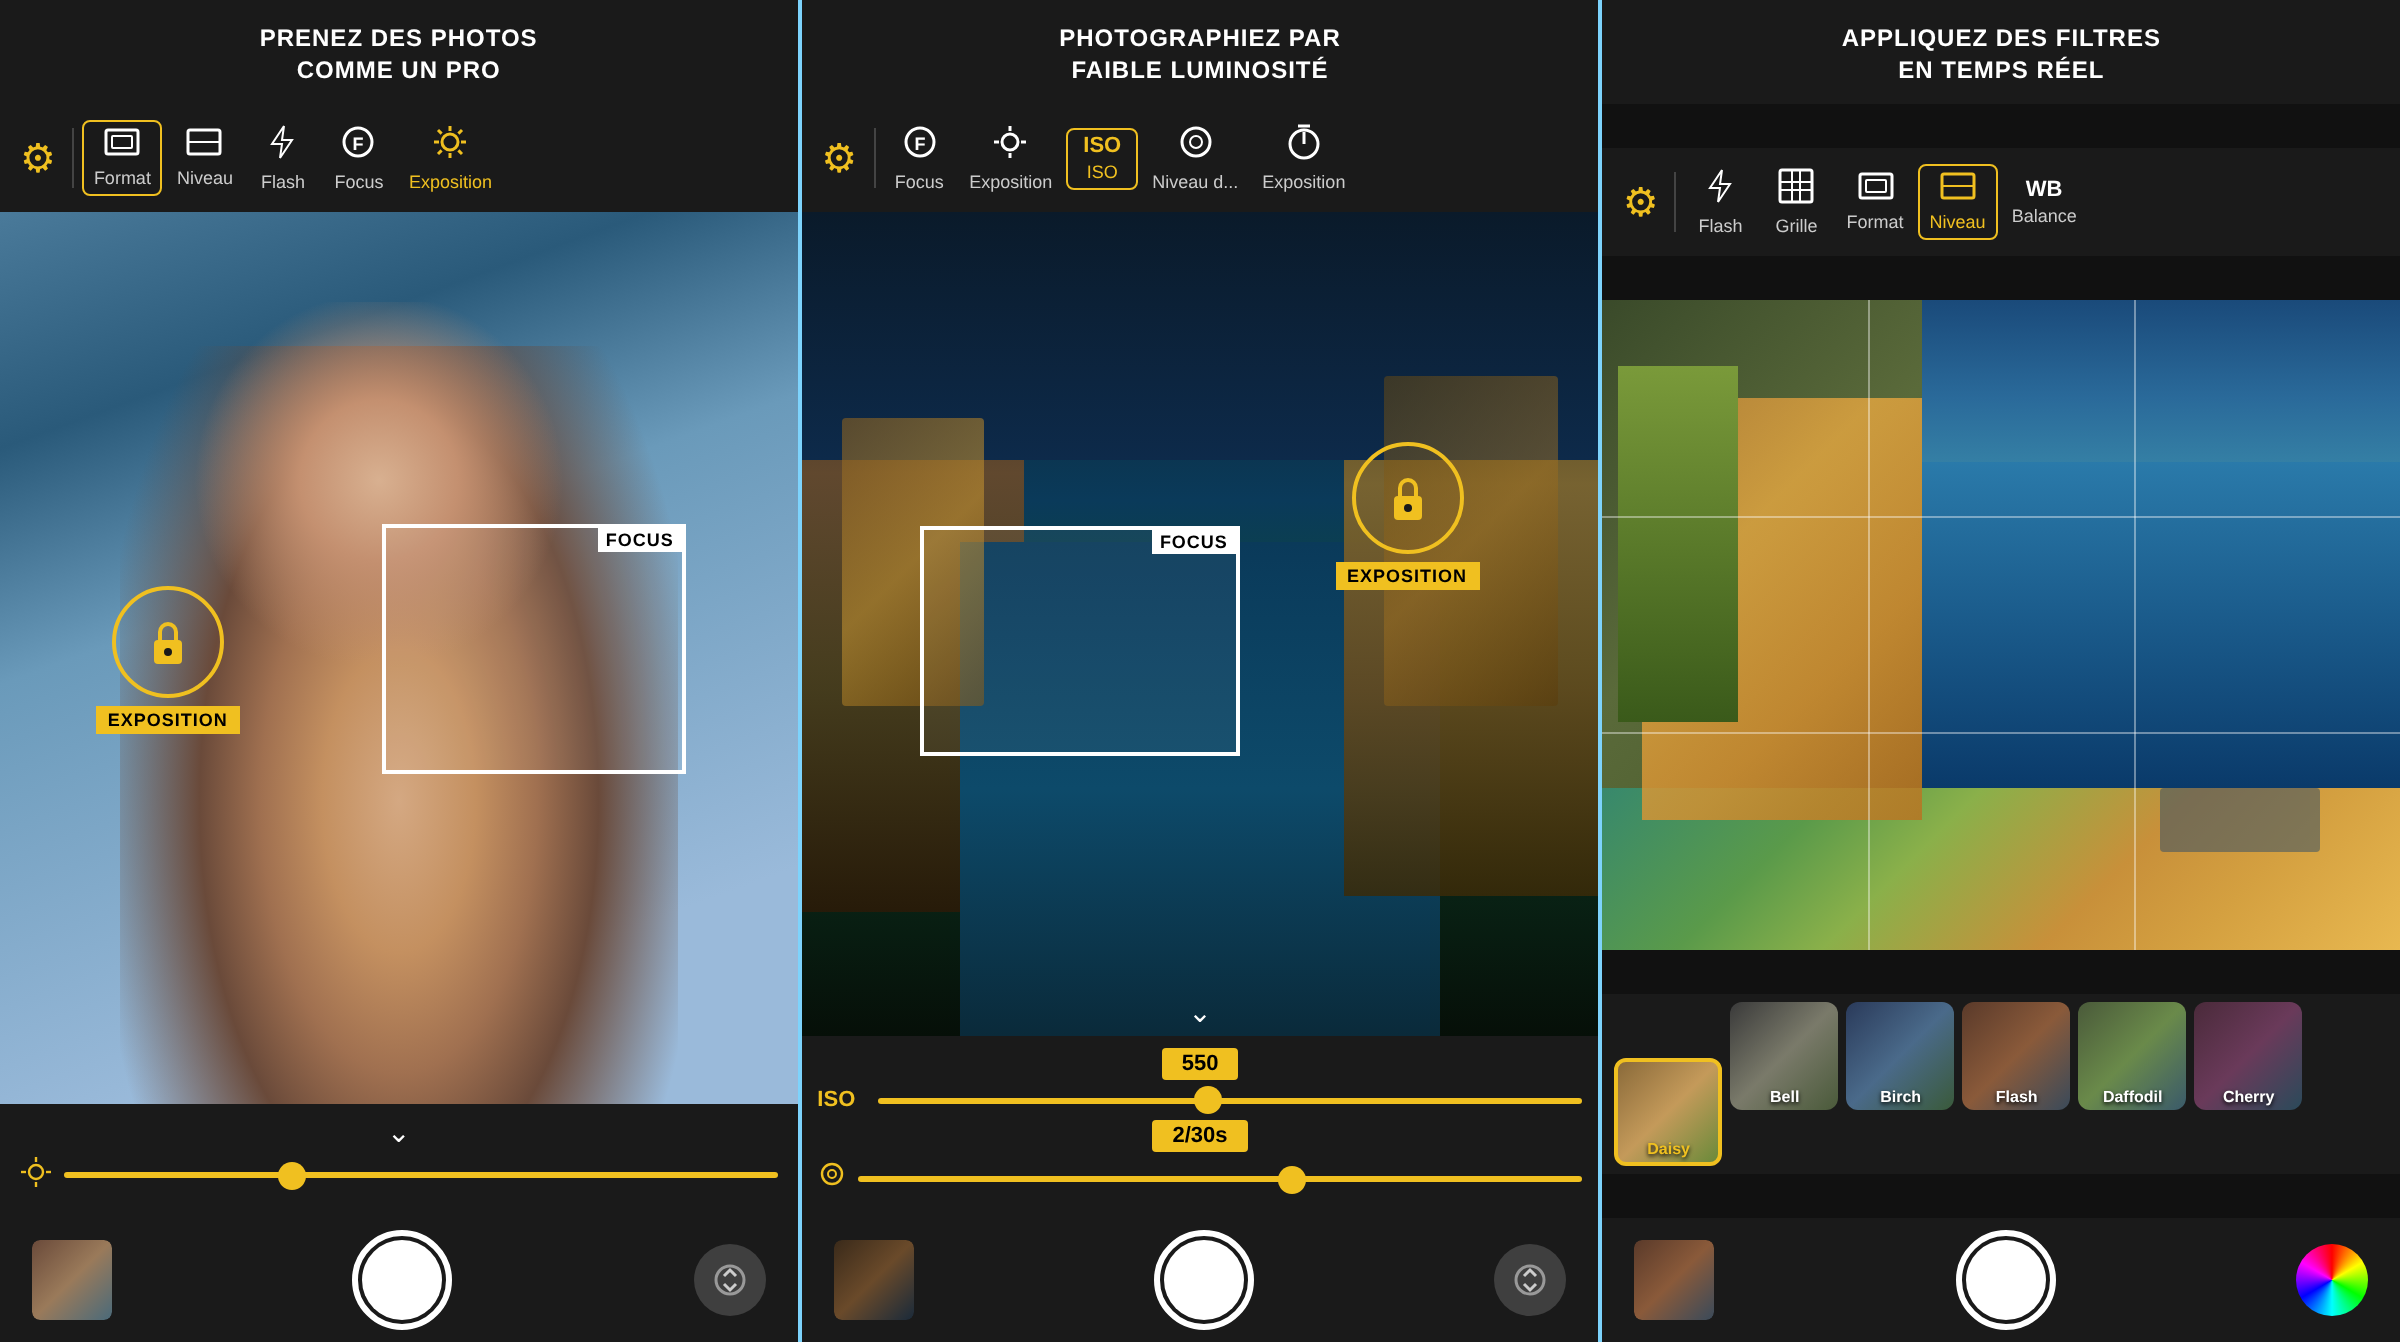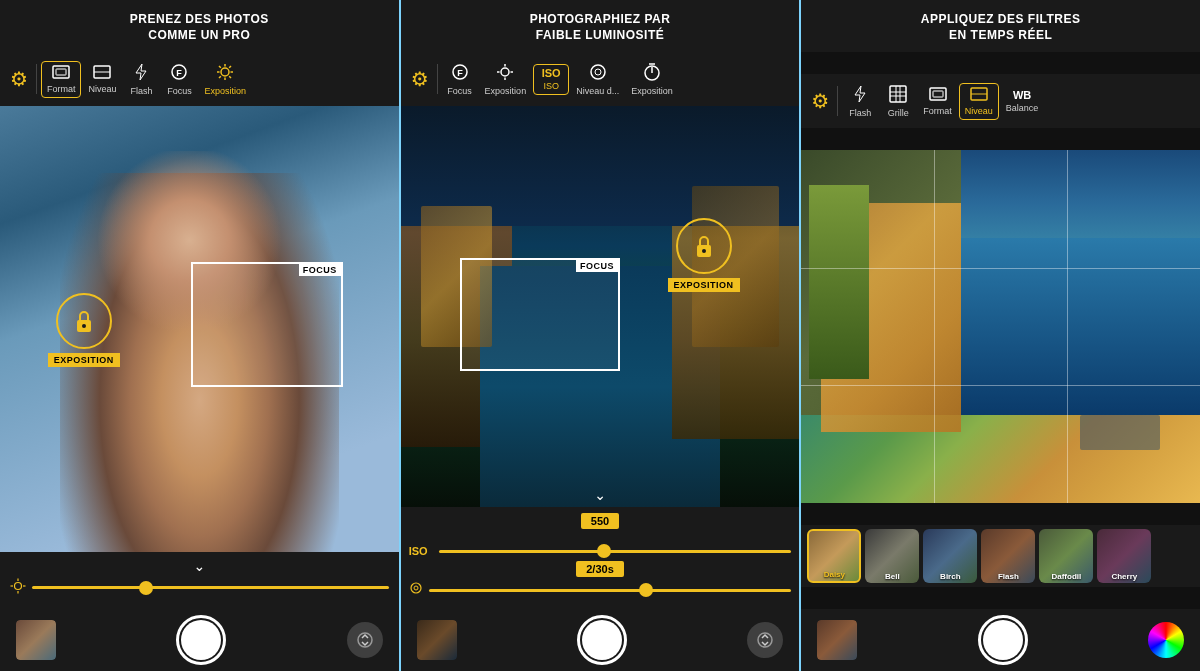"550" .iso-value-row { margin-bottom: 16px -> 4px }
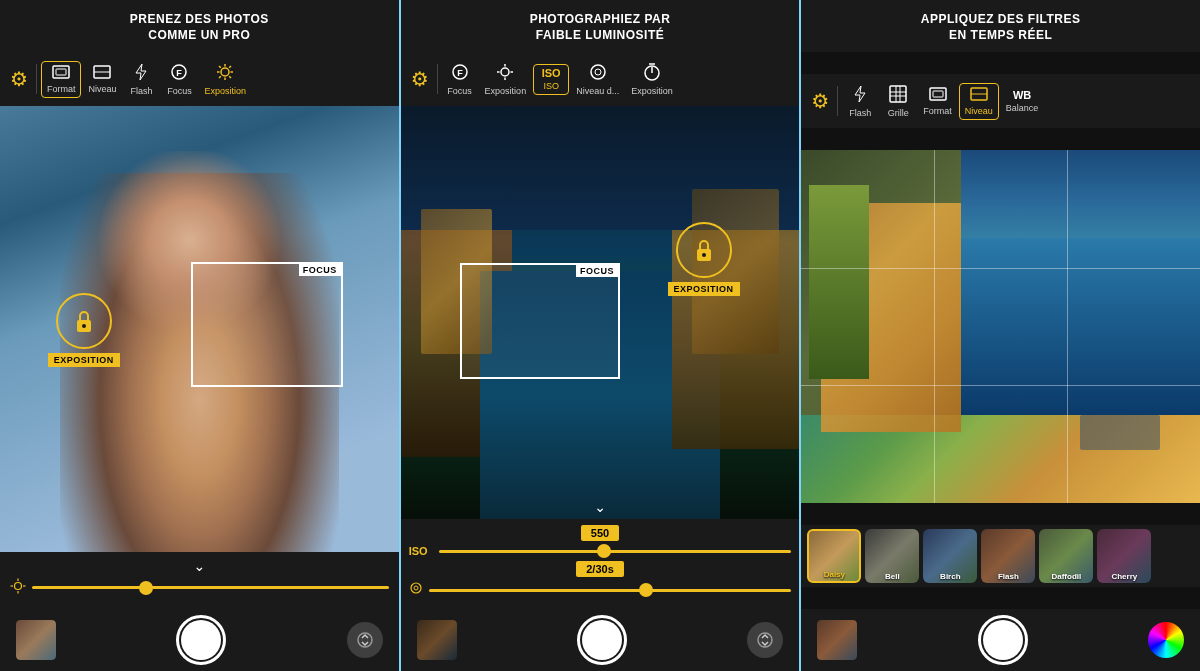"Daisy" .ft-daisy { margin-top: none -> 28px }
